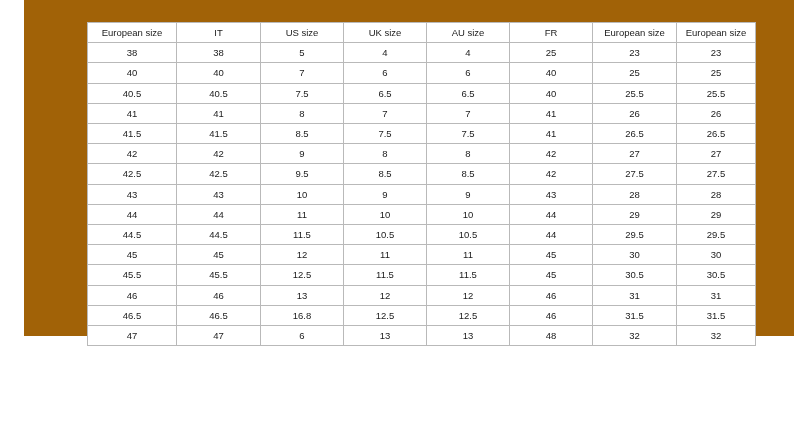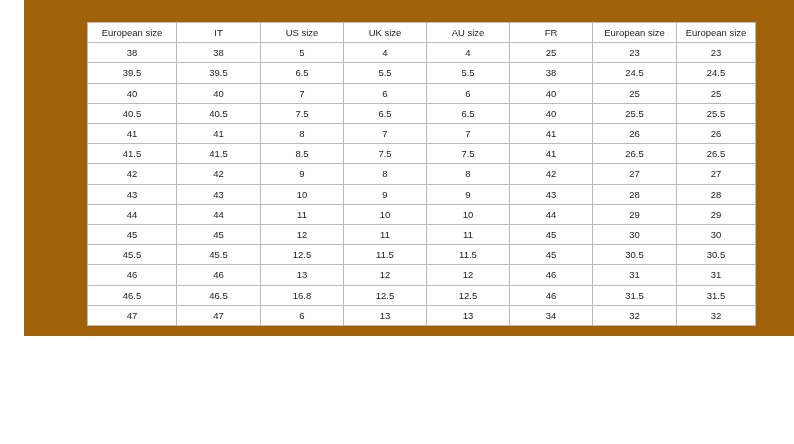"39.5" tr { html: <tr> <td>39.5</td> <td>39.5</td> <td>6.5</td> <td>5.5</td> <td>5.5</td> <td>38</td> <td>24.5</td> <td>24.5</td> </tr> -> none }
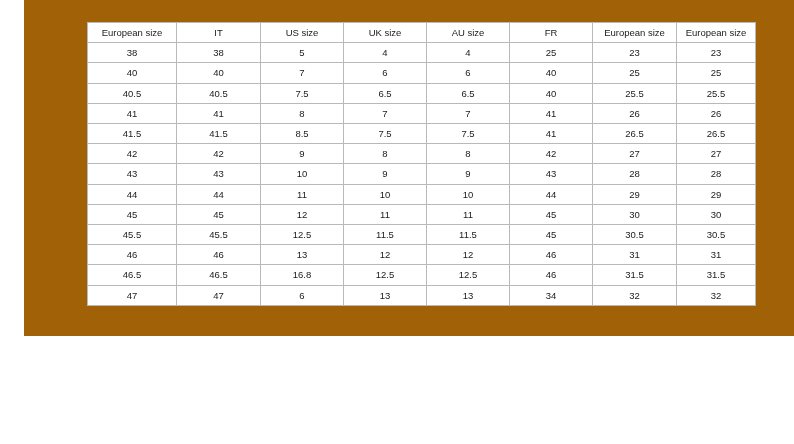"42.5" tr { html: none -> <tr> <td>42.5</td> <td>42.5</td> <td>9.5</td> <td>8.5</td> <td>8.5</td> <td>42</td> <td>27.5</td> <td>27.5</td> </tr> }
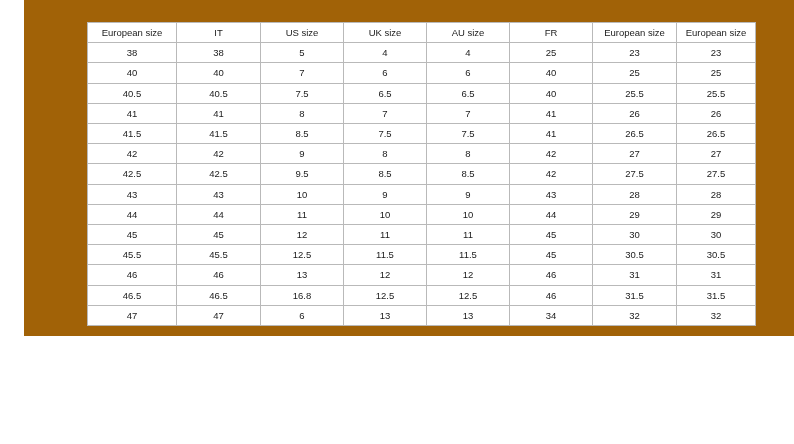"44.5" tr { html: none -> <tr> <td>44.5</td> <td>44.5</td> <td>11.5</td> <td>10.5</td> <td>10.5</td> <td>44</td> <td>29.5</td> <td>29.5</td> </tr> }
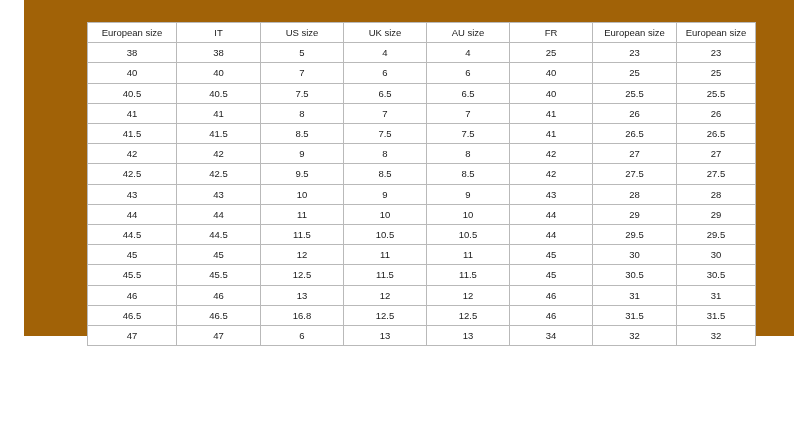"34" td { text: 34 -> 48 }
